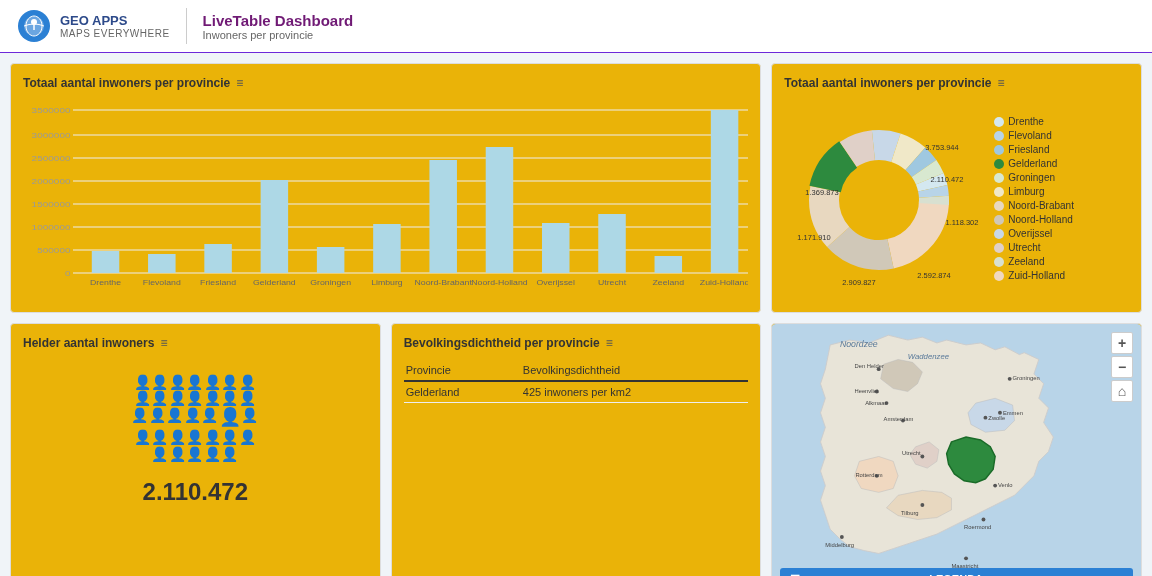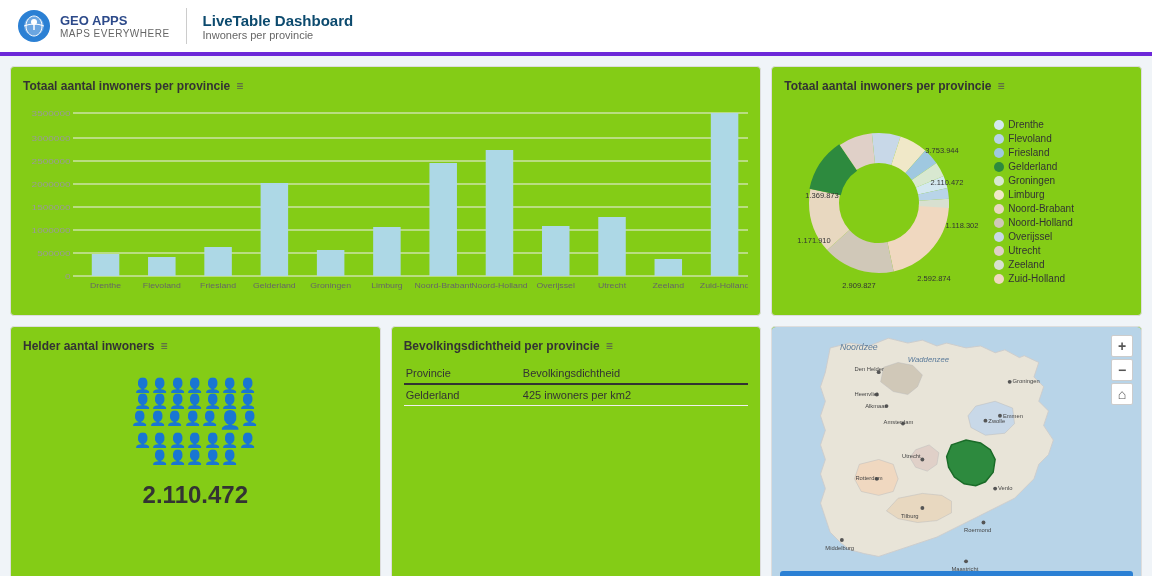"GEO APPS" .header { border-bottom: 4px solid #6d28d9 -> 1px solid #6d28d9 }
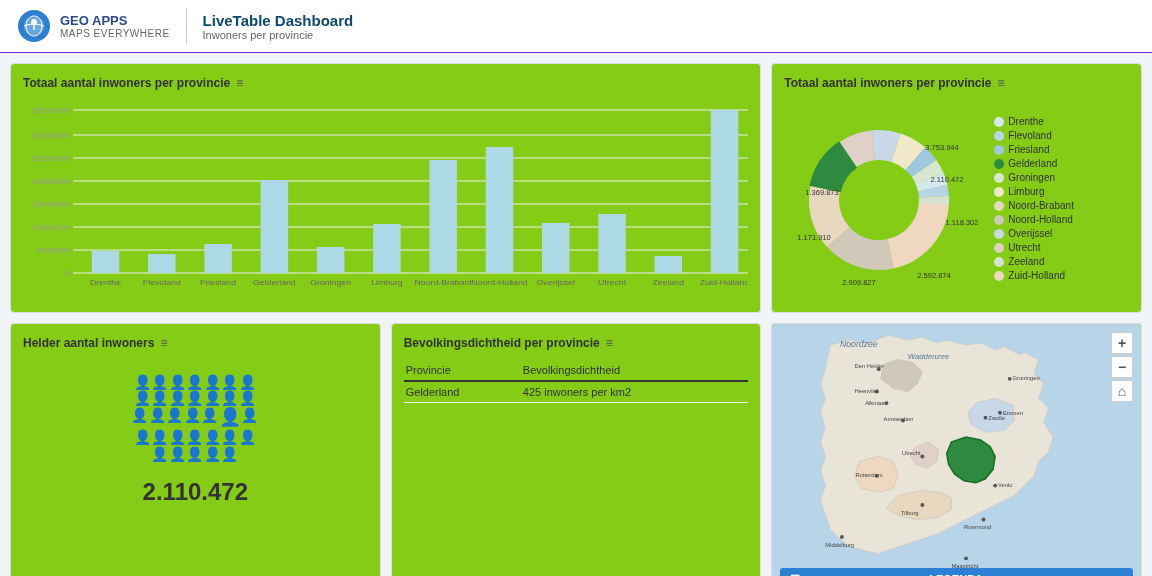"LiveTable Dashboard" .header-title { color: #0c4a6e -> #701a75 }
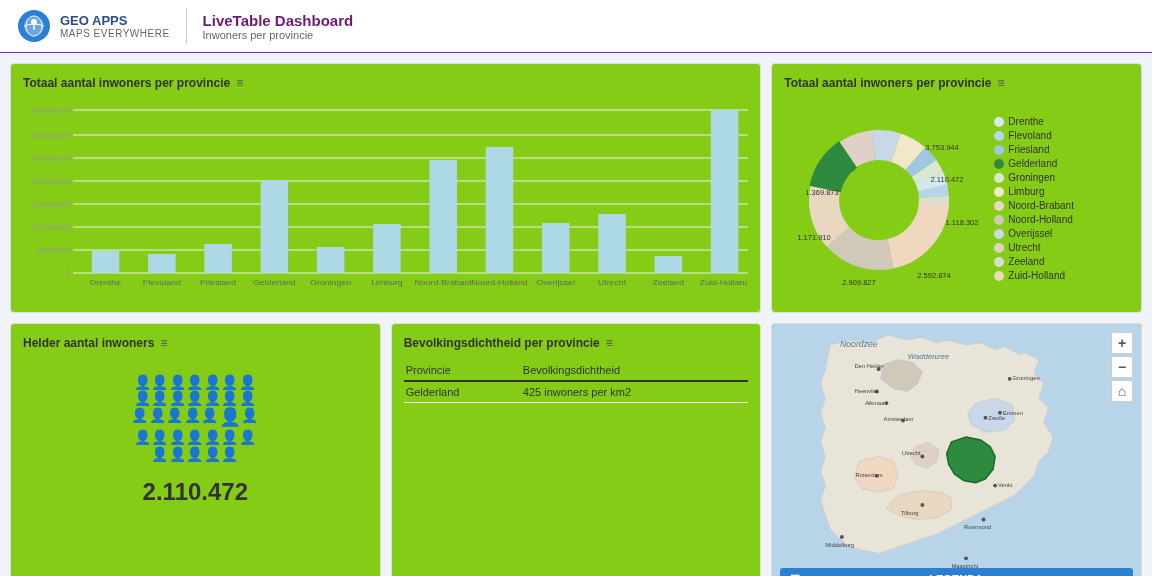"Totaal aantal inwoners per provincie" .card { background: #84cc16 -> #eab308 }
